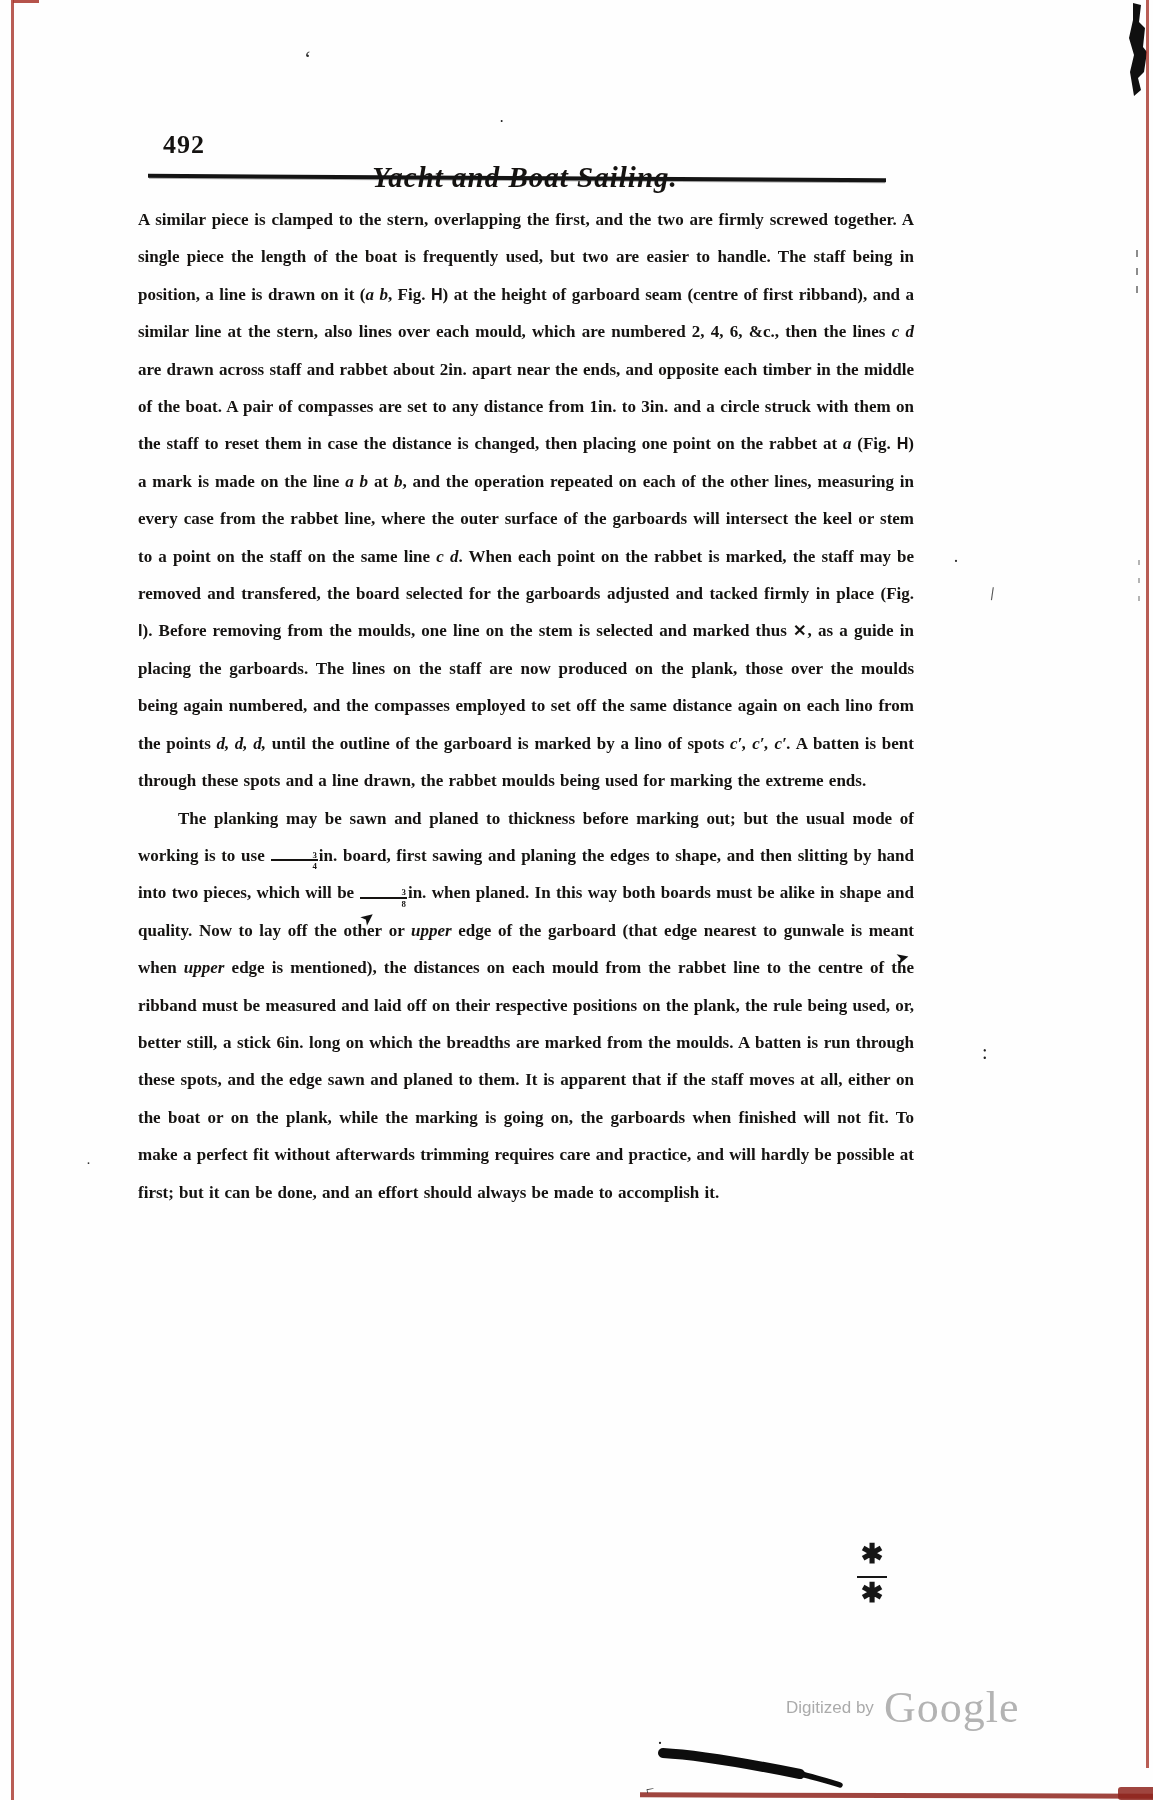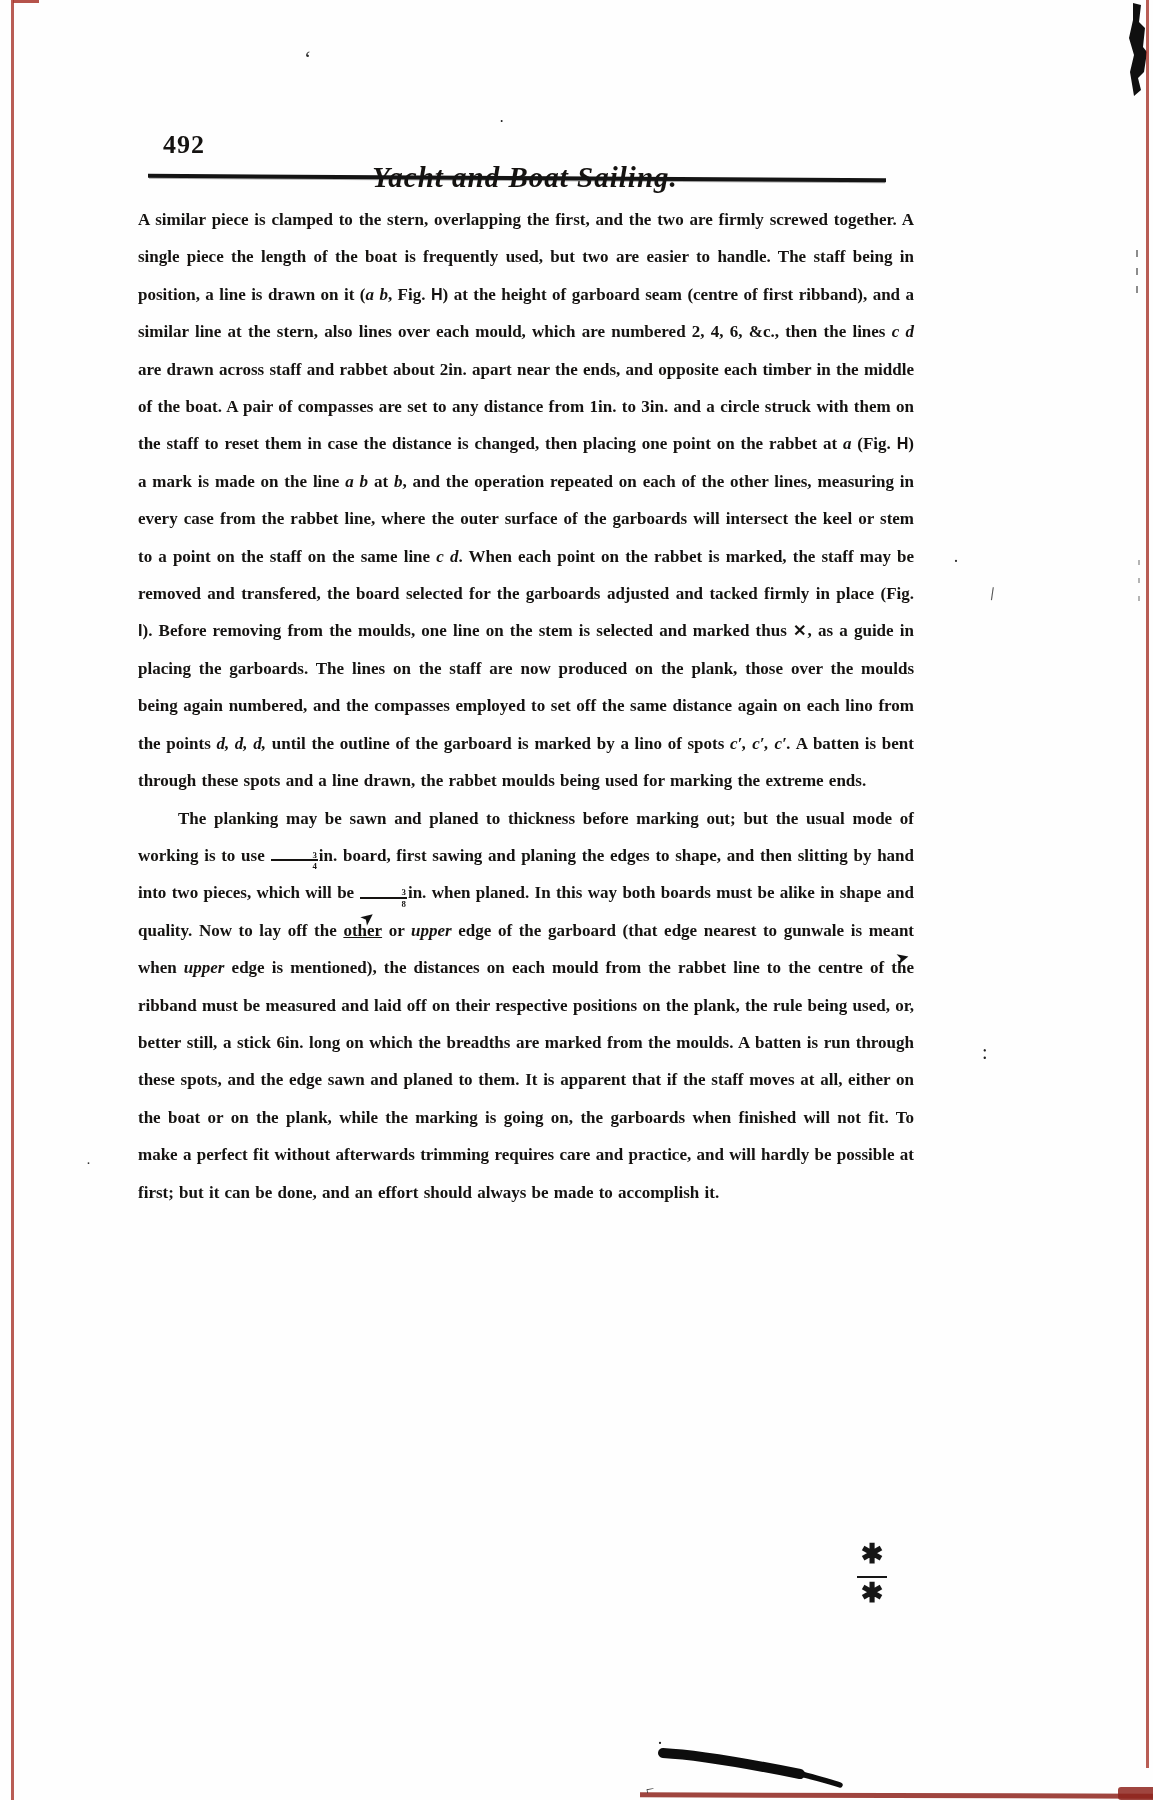"other" .aw { text-decoration: underline -> none }
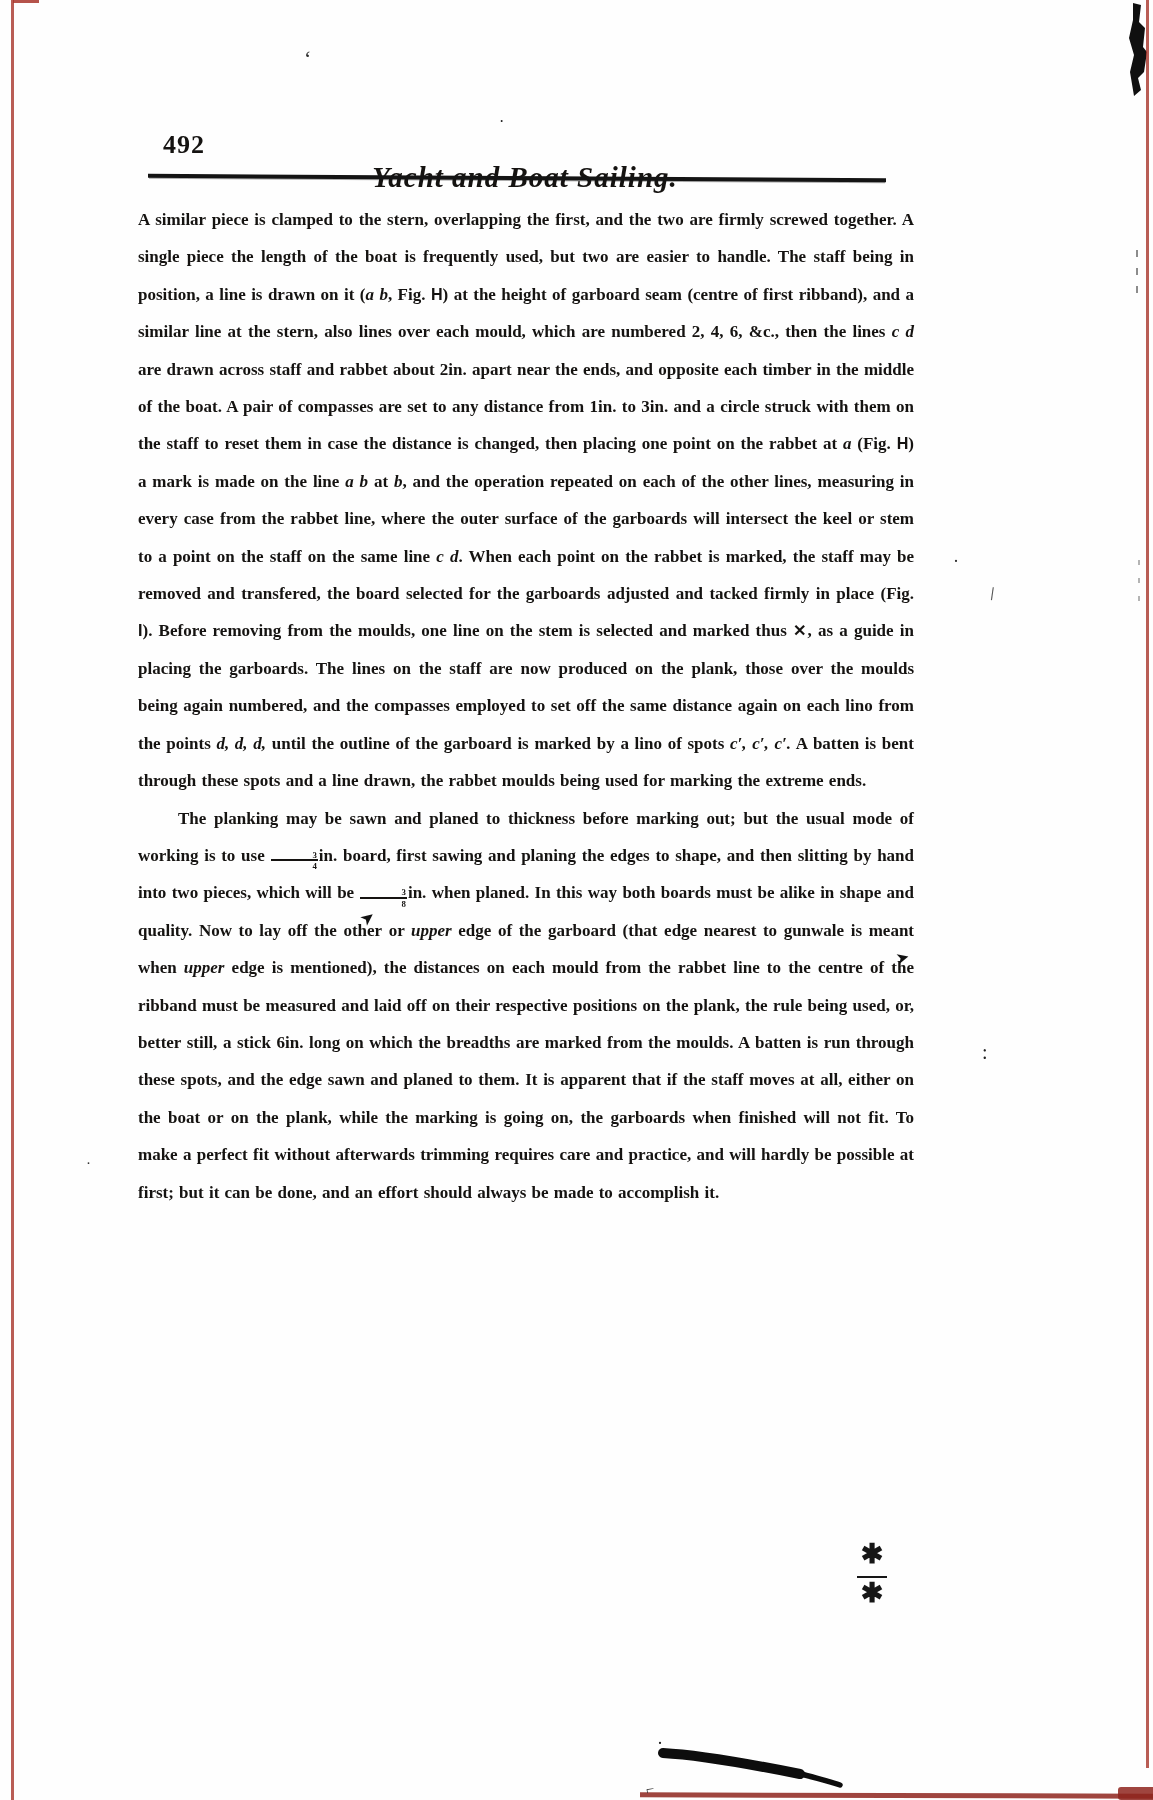"Digitized by" div.watermark { html: none -> <div> <span>Digitized by</span> <span>Google</span> </div> }
